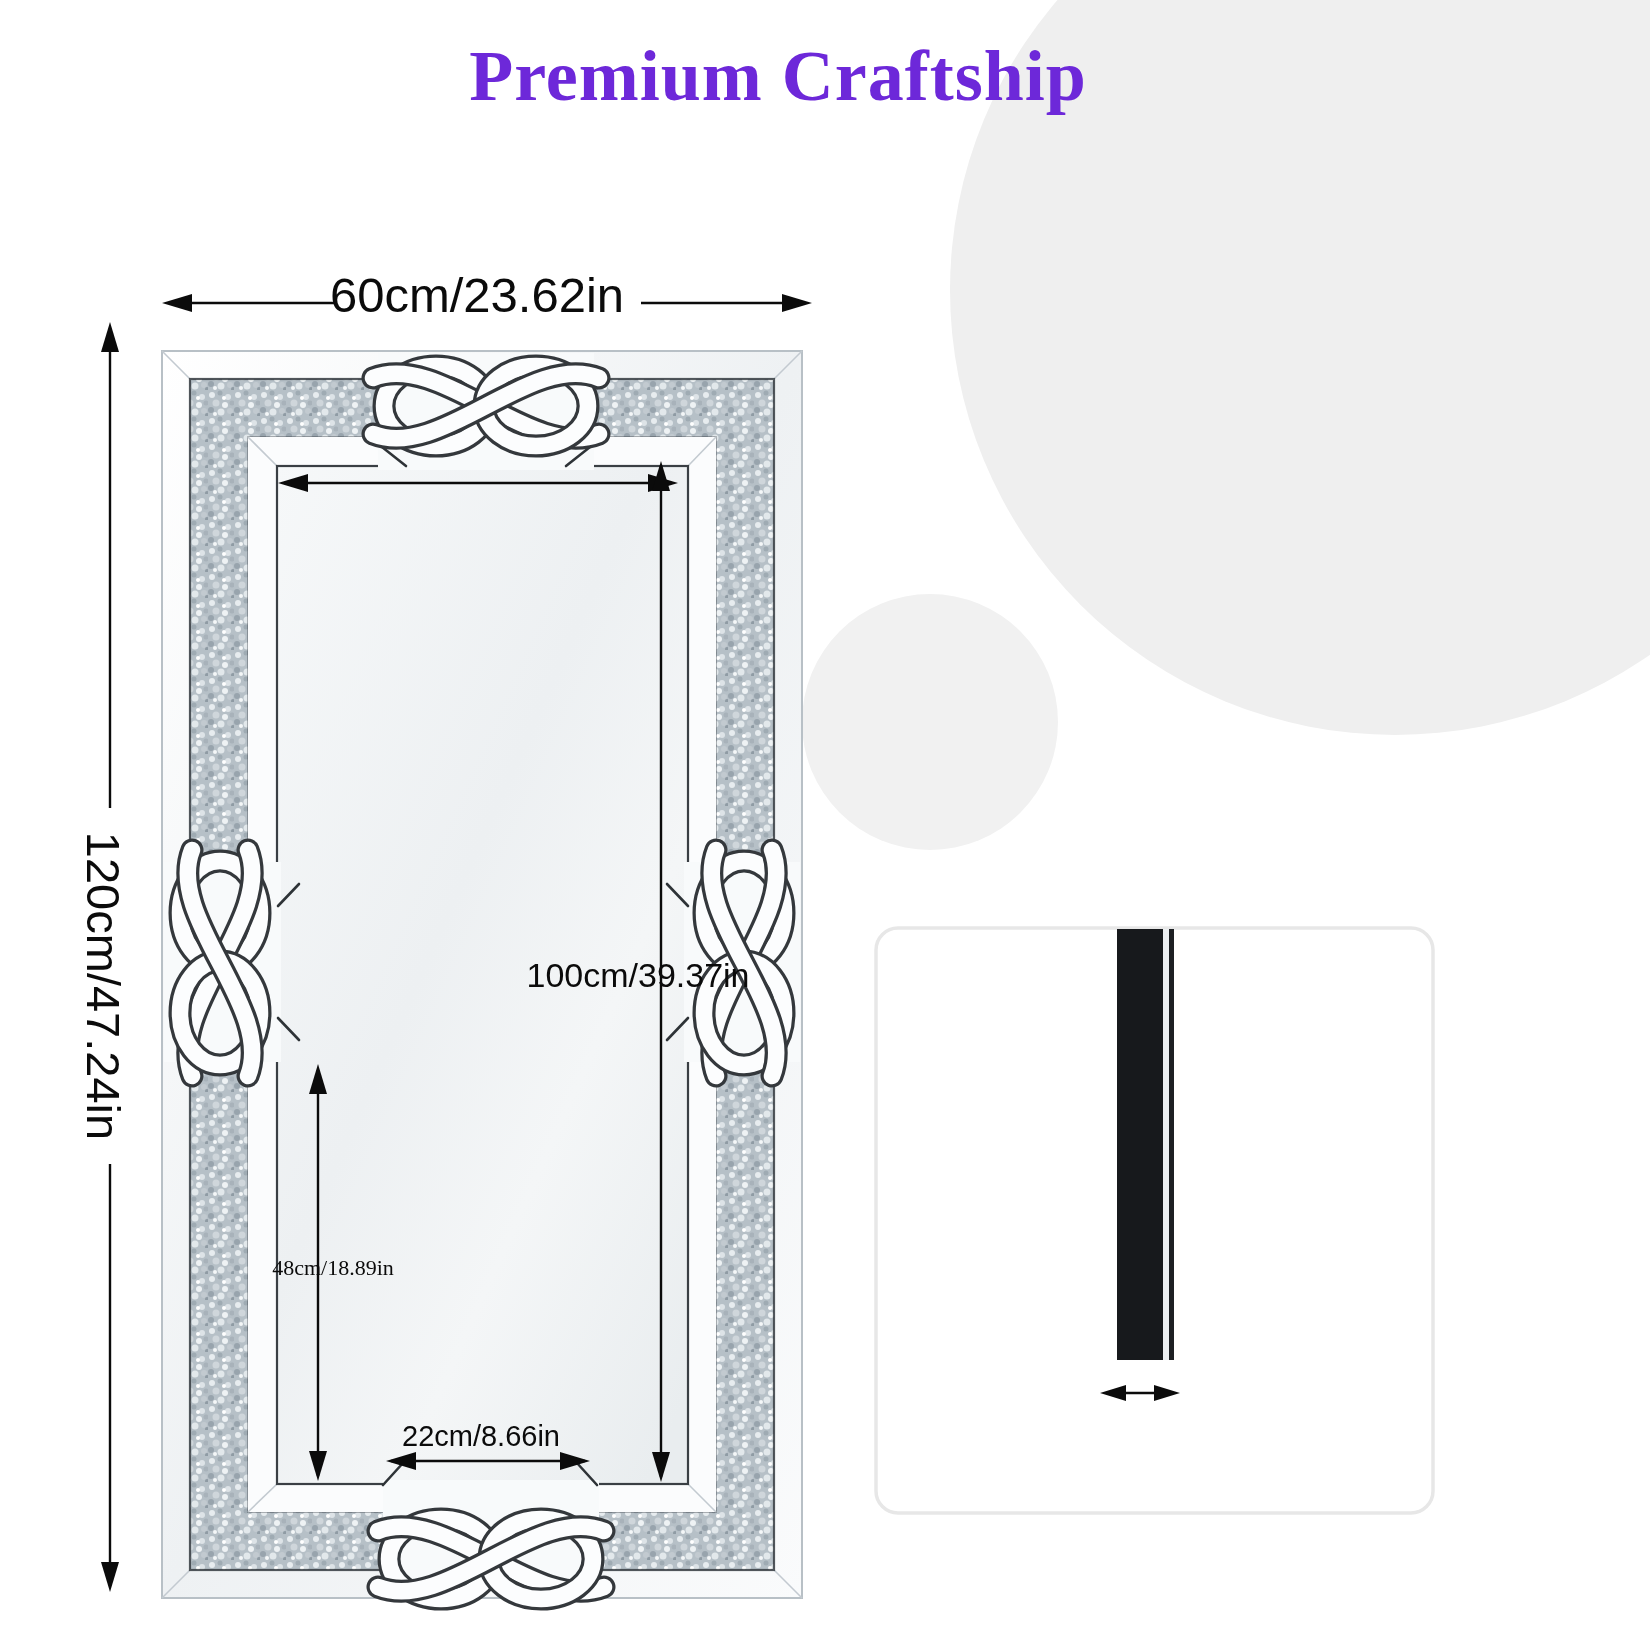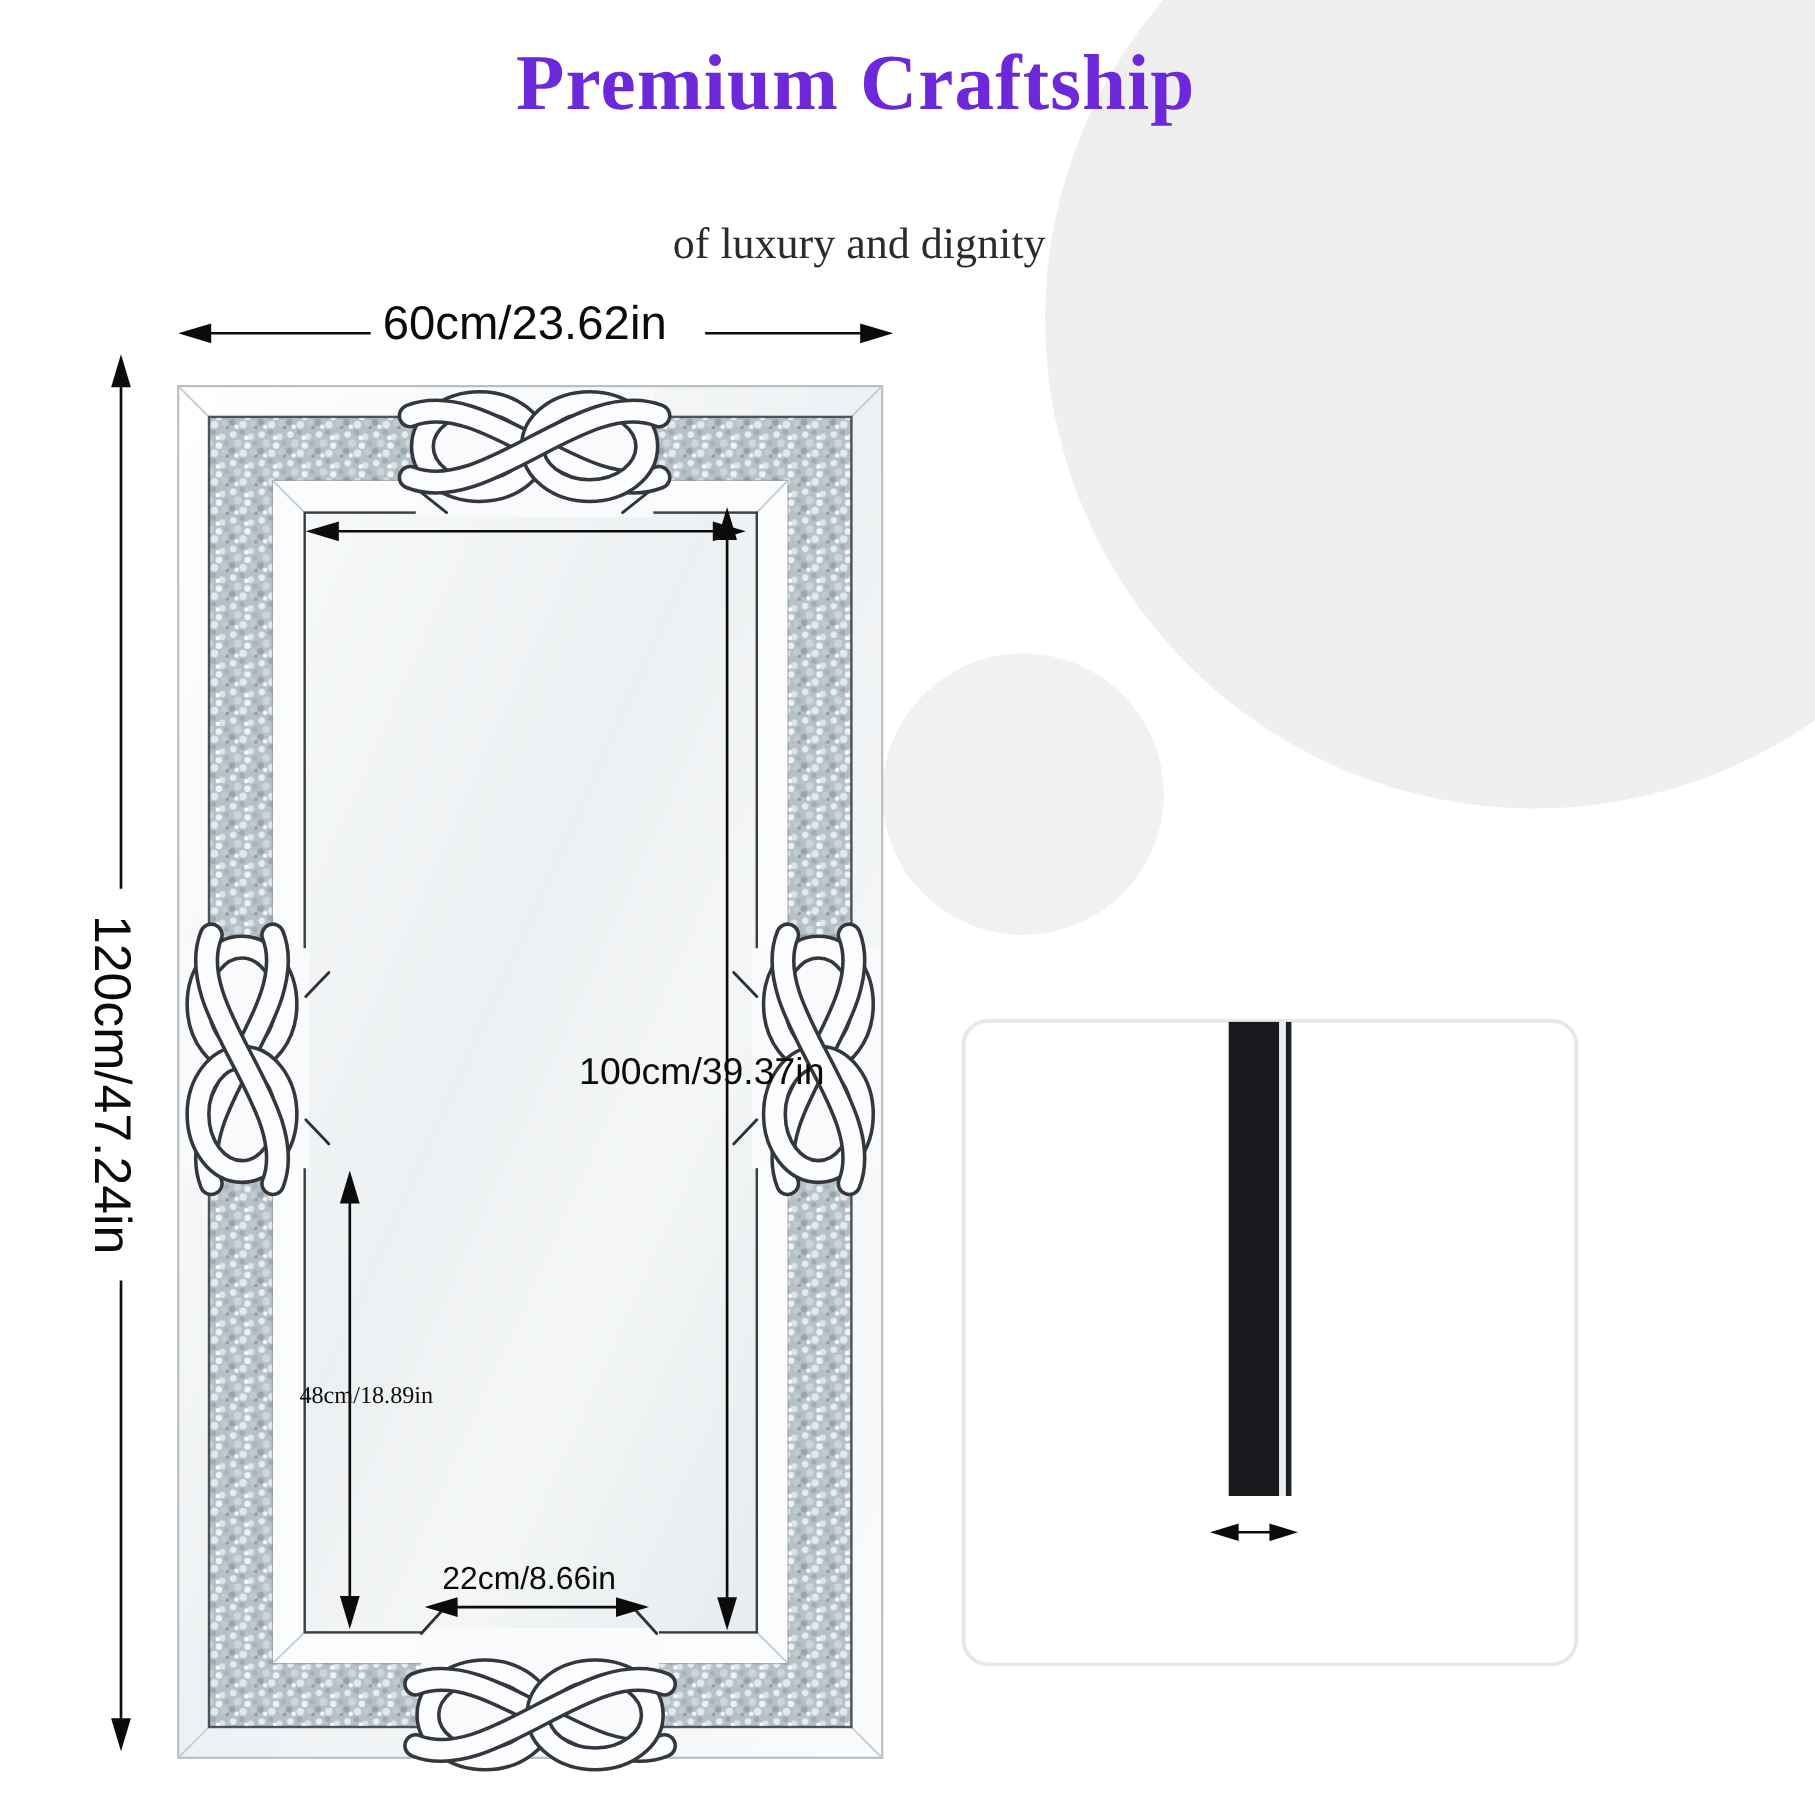"of luxury and dignity" div.txt { html: <div>of luxury and dignity</div> -> none }
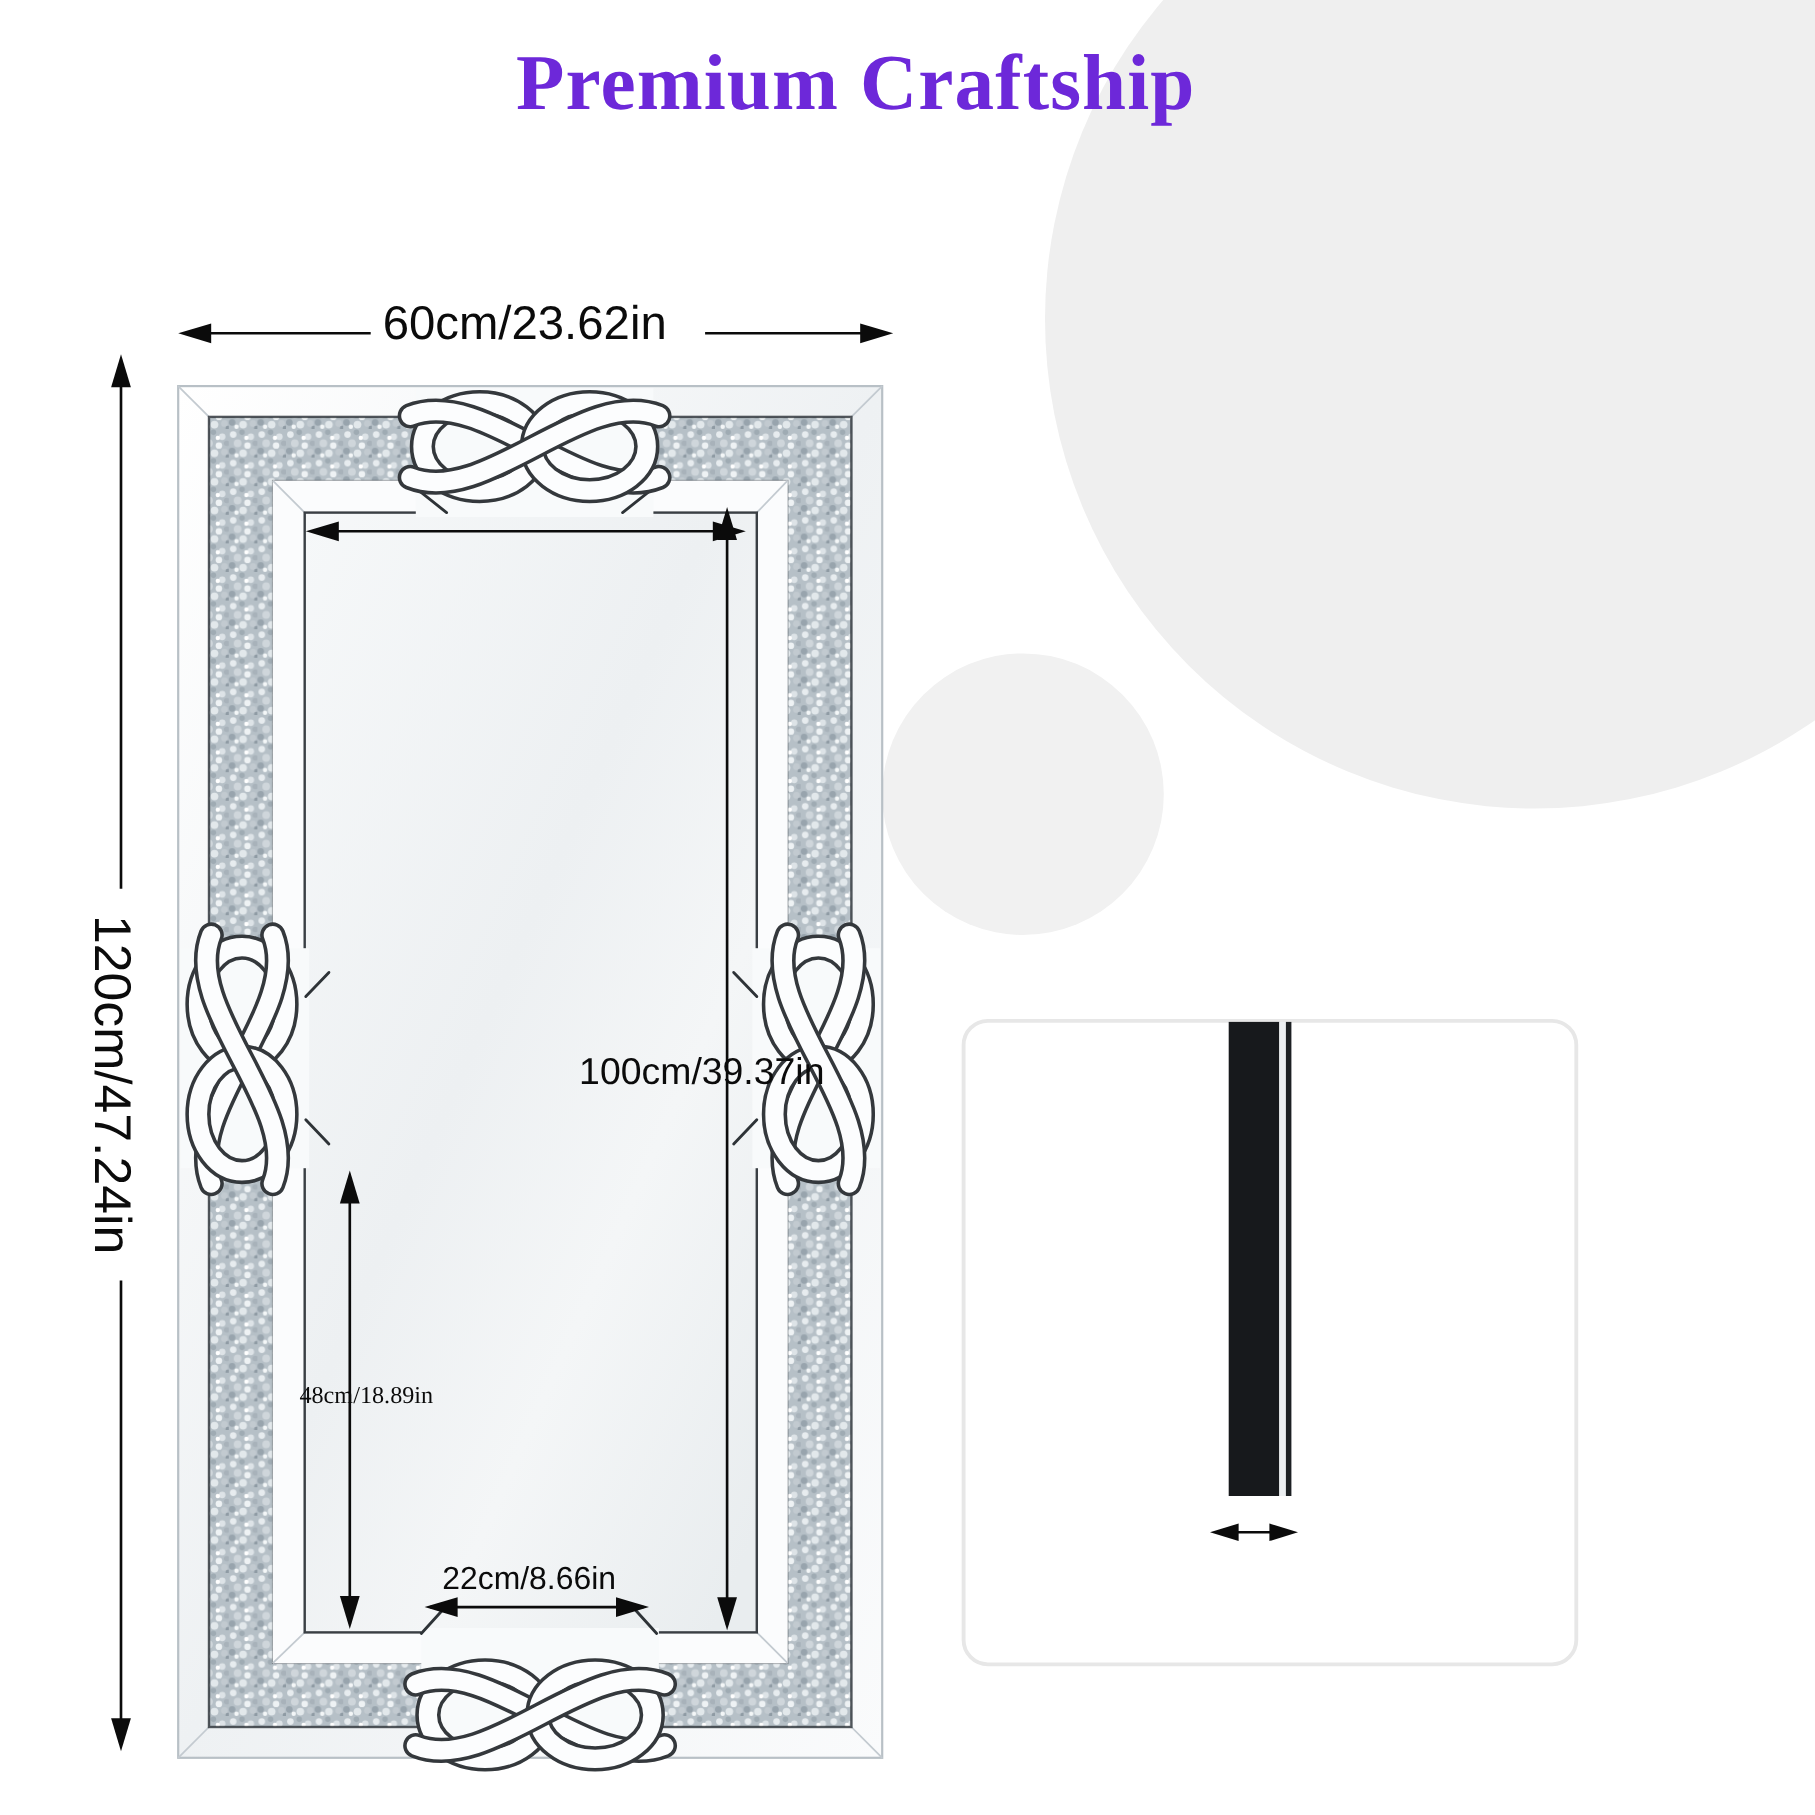"60cm/23.62in" #lbl-width { font-size: 43px -> 49px }
